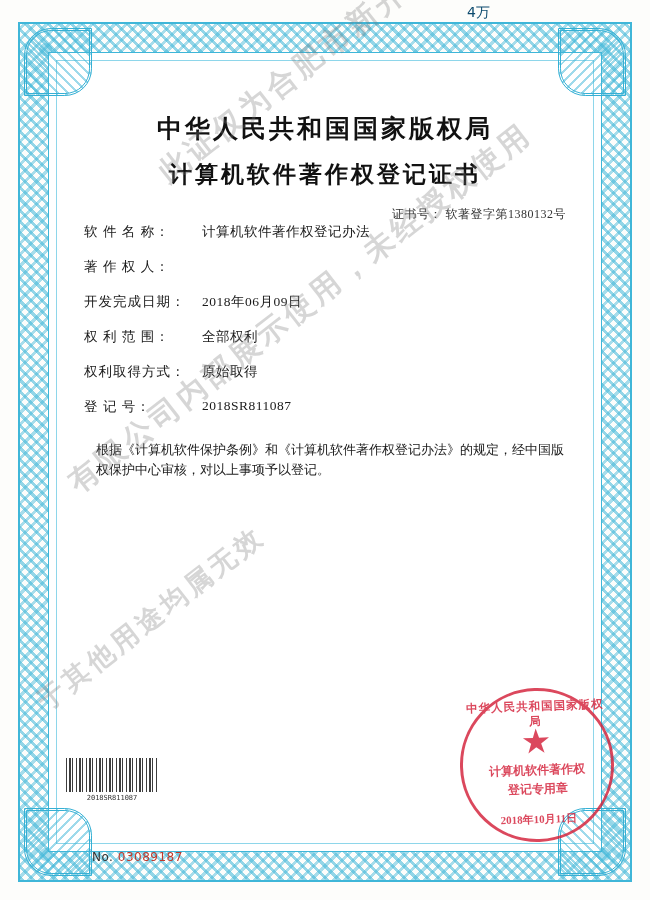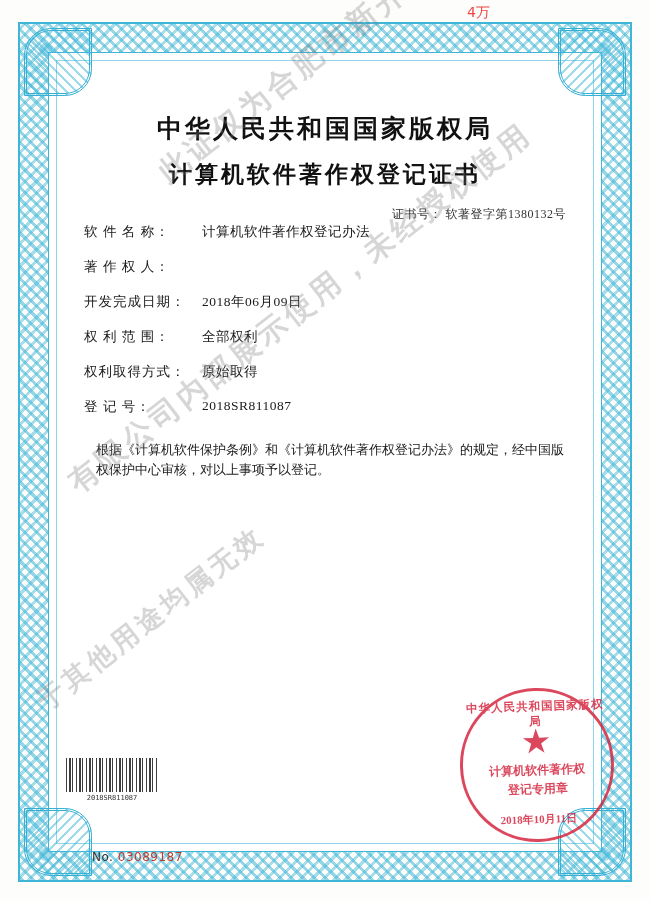"4万" .hand-note { color: #ef4444 -> #0c4a6e }
